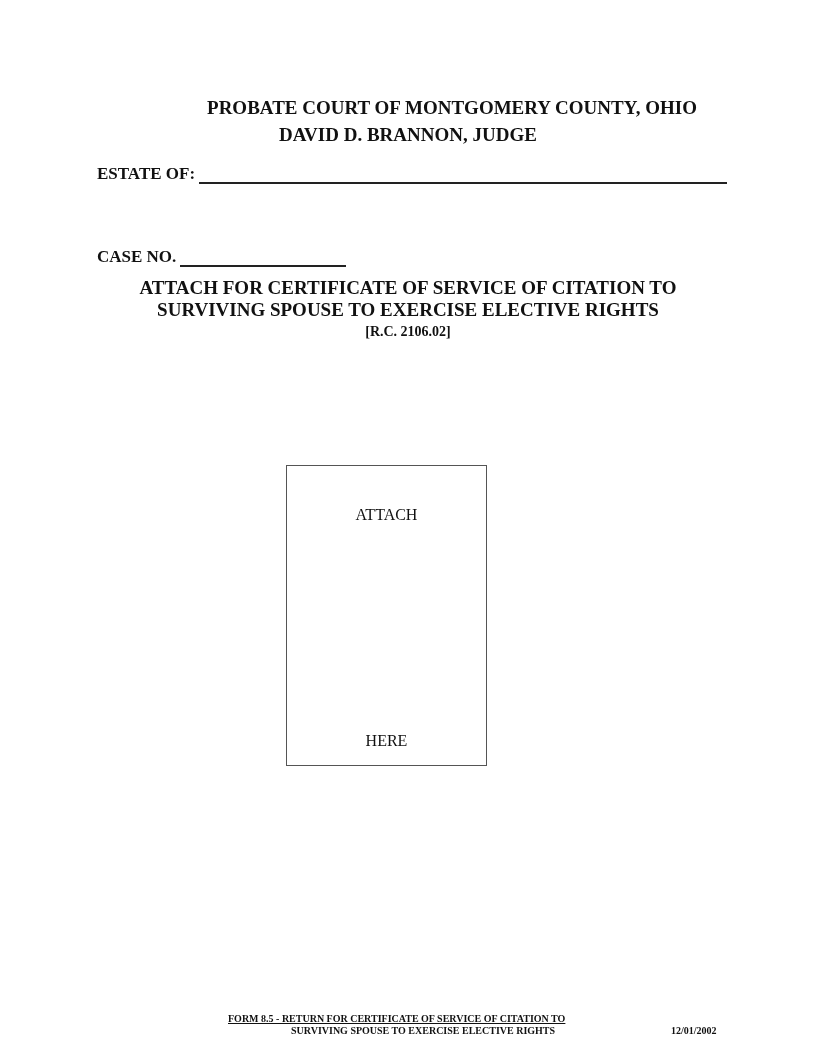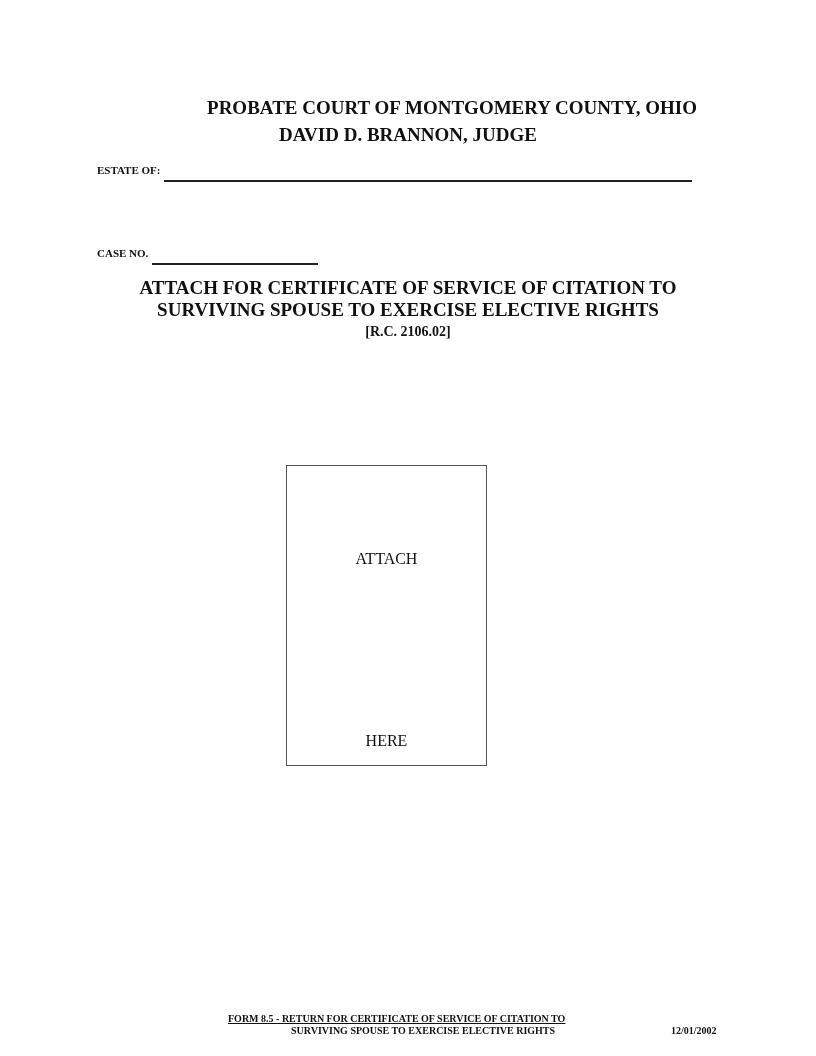"ESTATE OF:" .field-row { align-items: flex-start -> flex-end; font-size: 11px -> 17px }
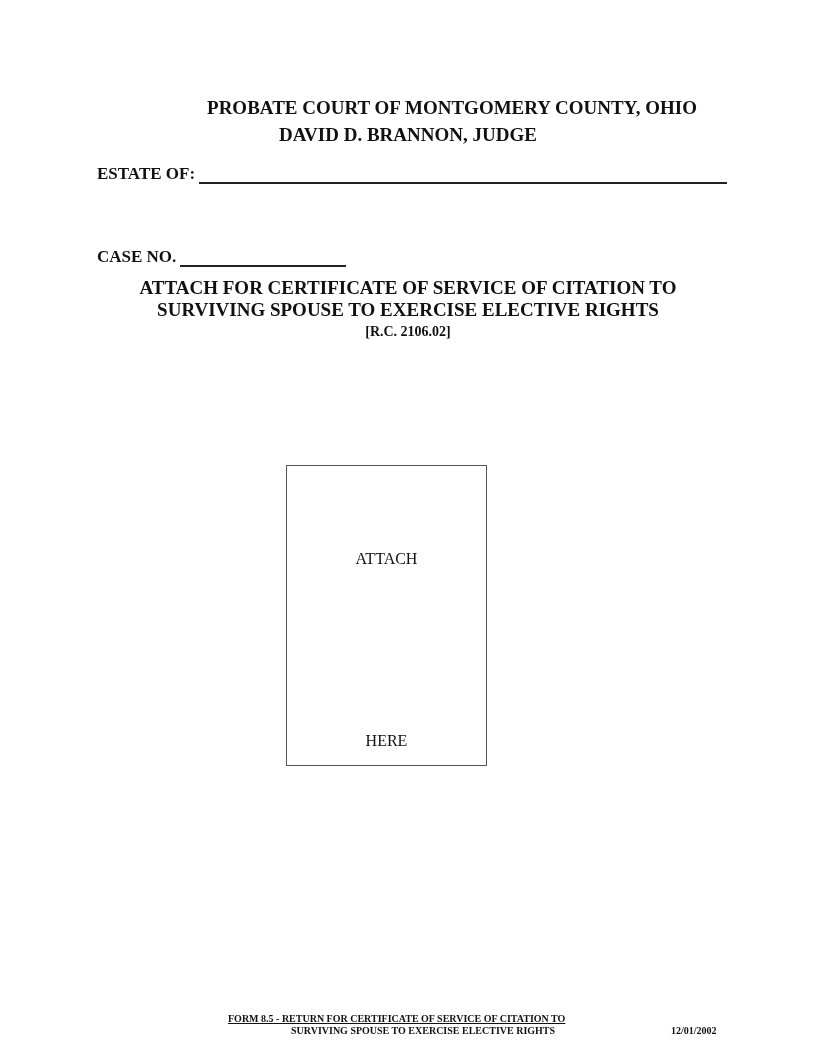"ATTACH" div.box-word { margin-top: 44px -> none }
